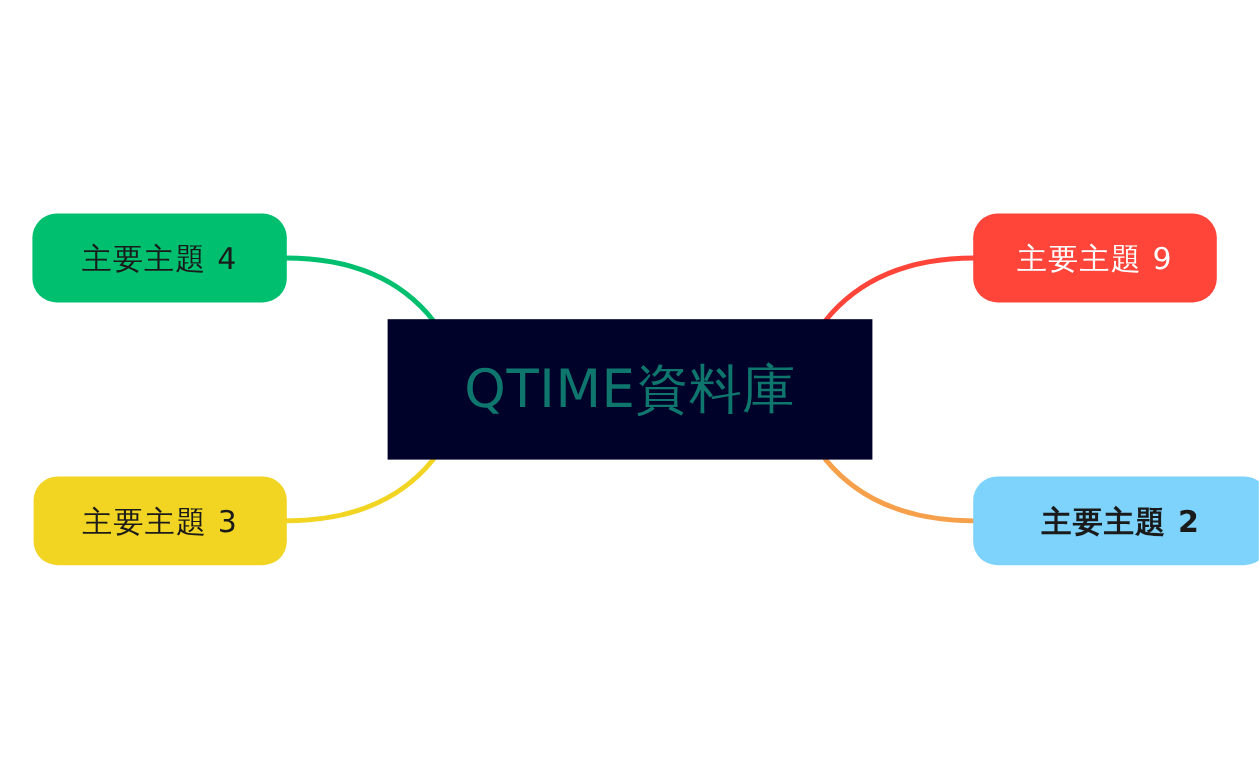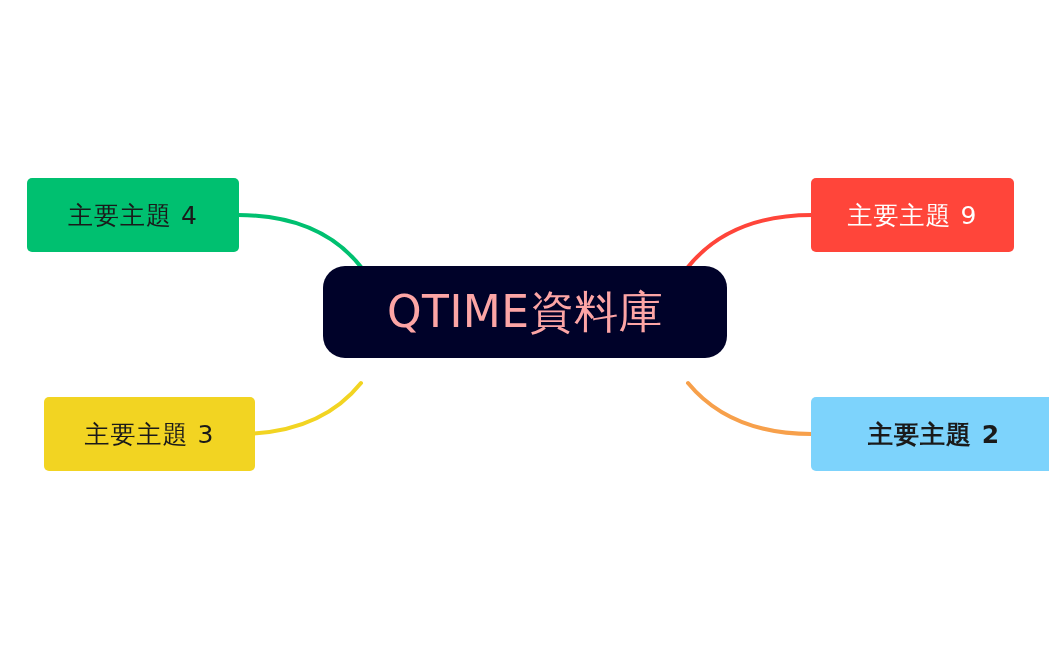"主要主題 4" .topic { border-radius: 5px -> 20px }
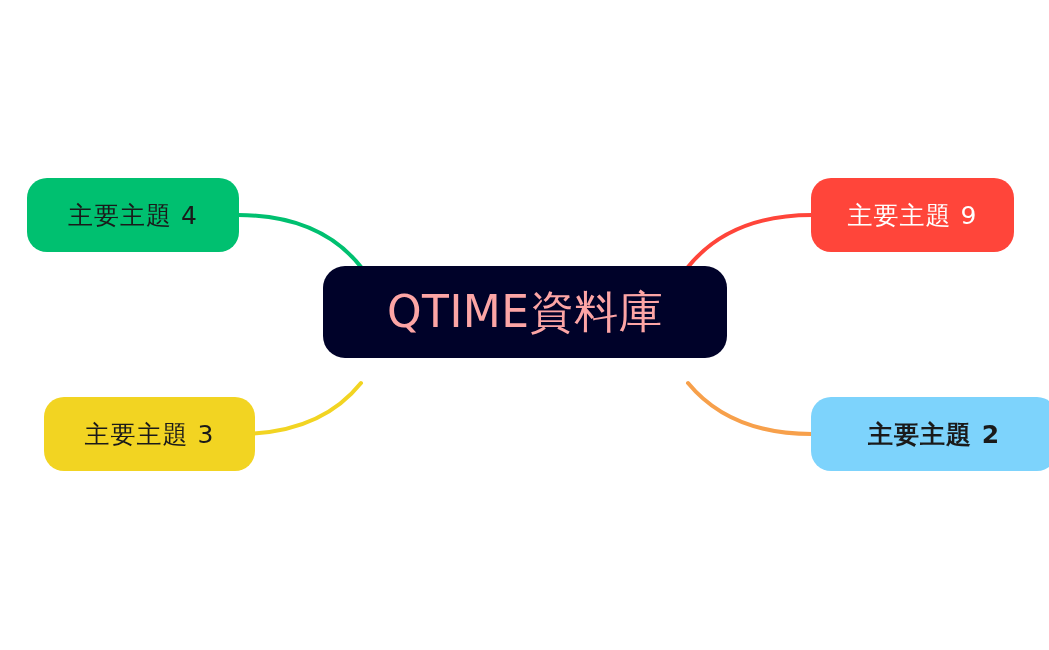"QTIME資料庫" .central { border-radius: 22px -> 0; color: #fca5a5 -> #0f766e; height: 92px -> 117px }
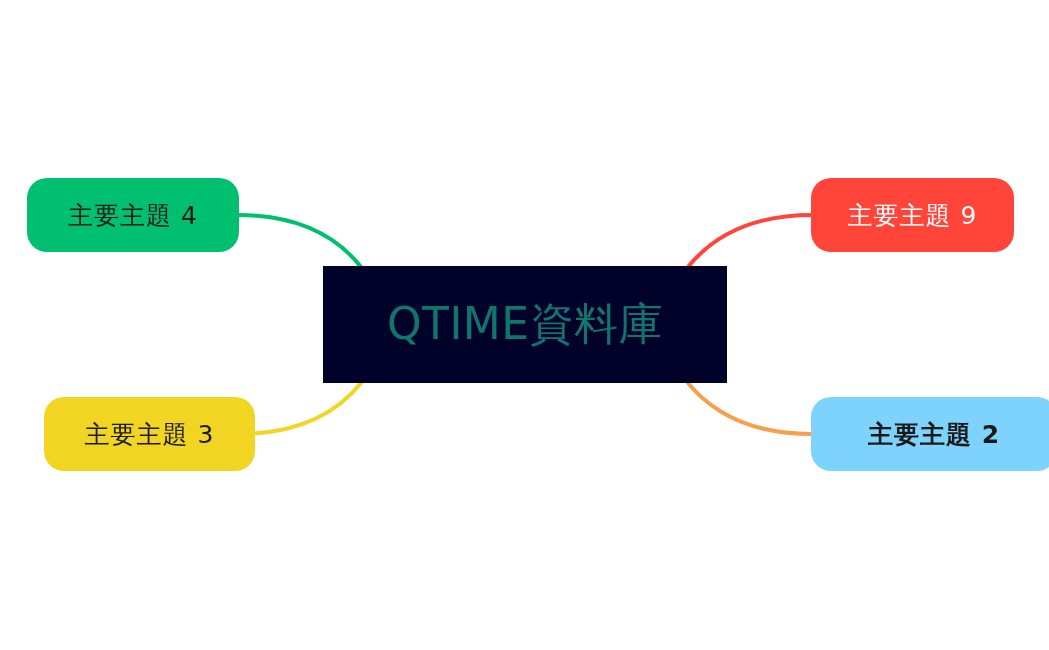"主要主題 3" .topic-3 { left: 44px -> 28px }
